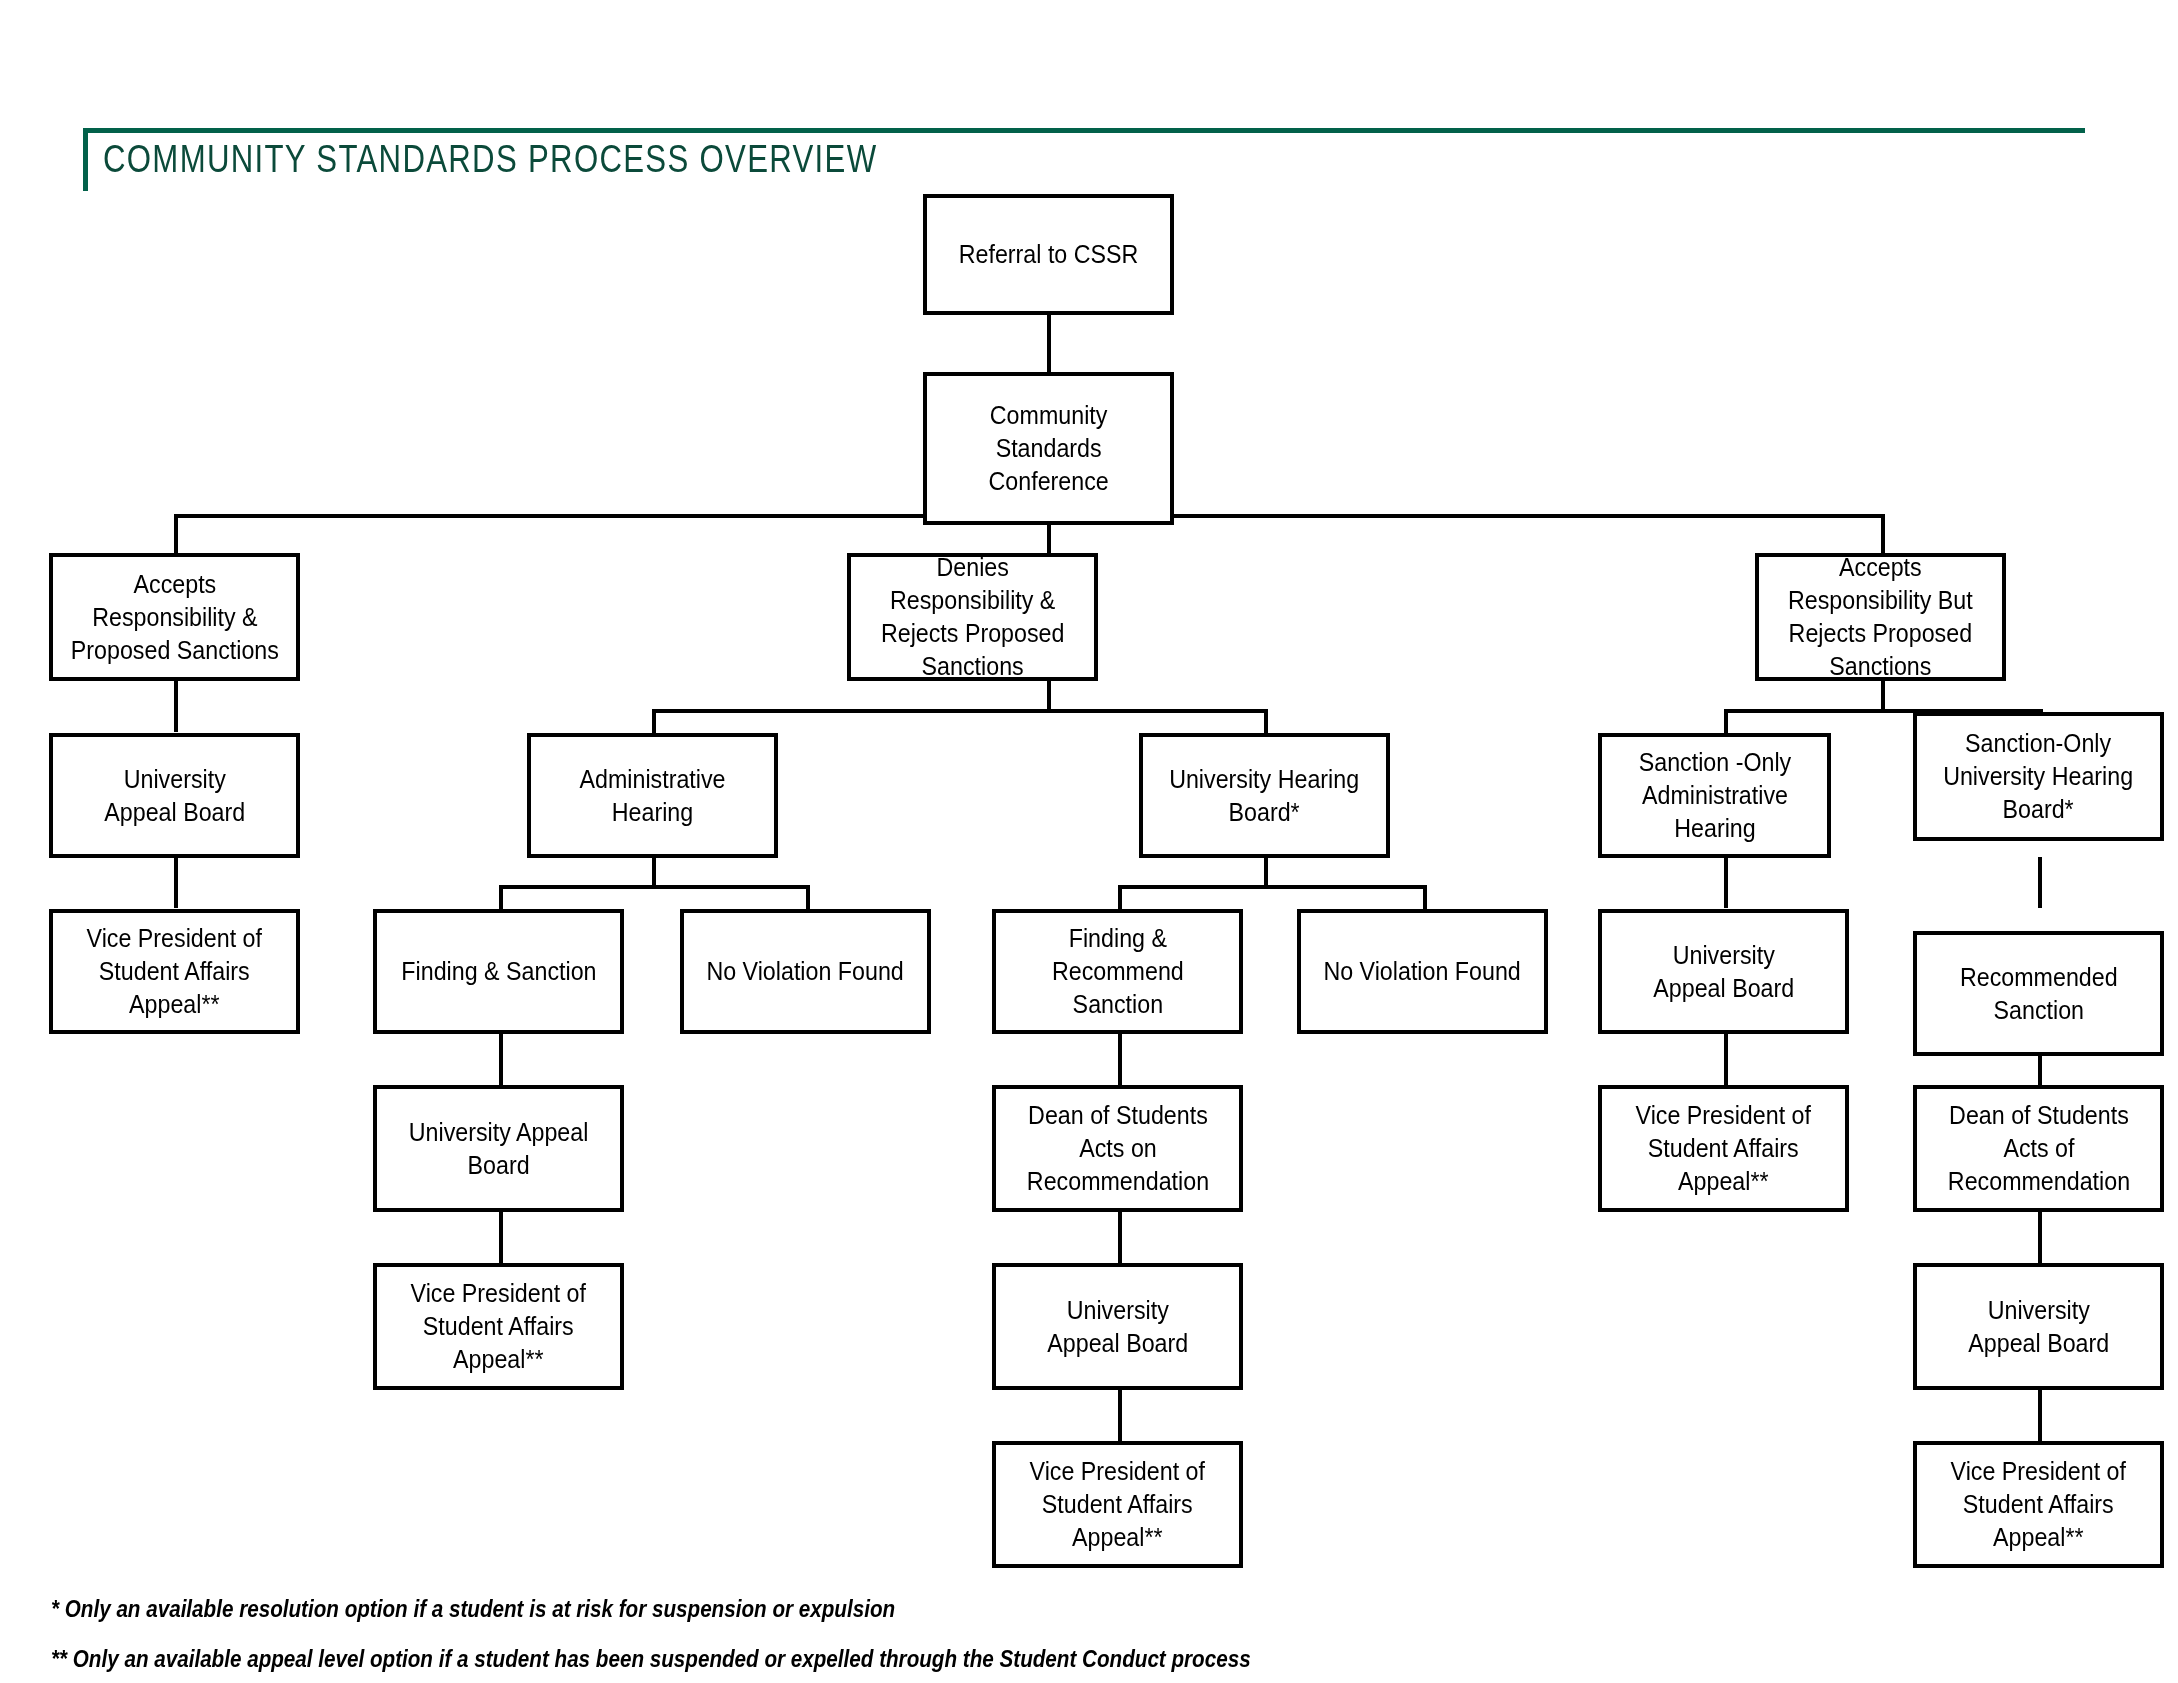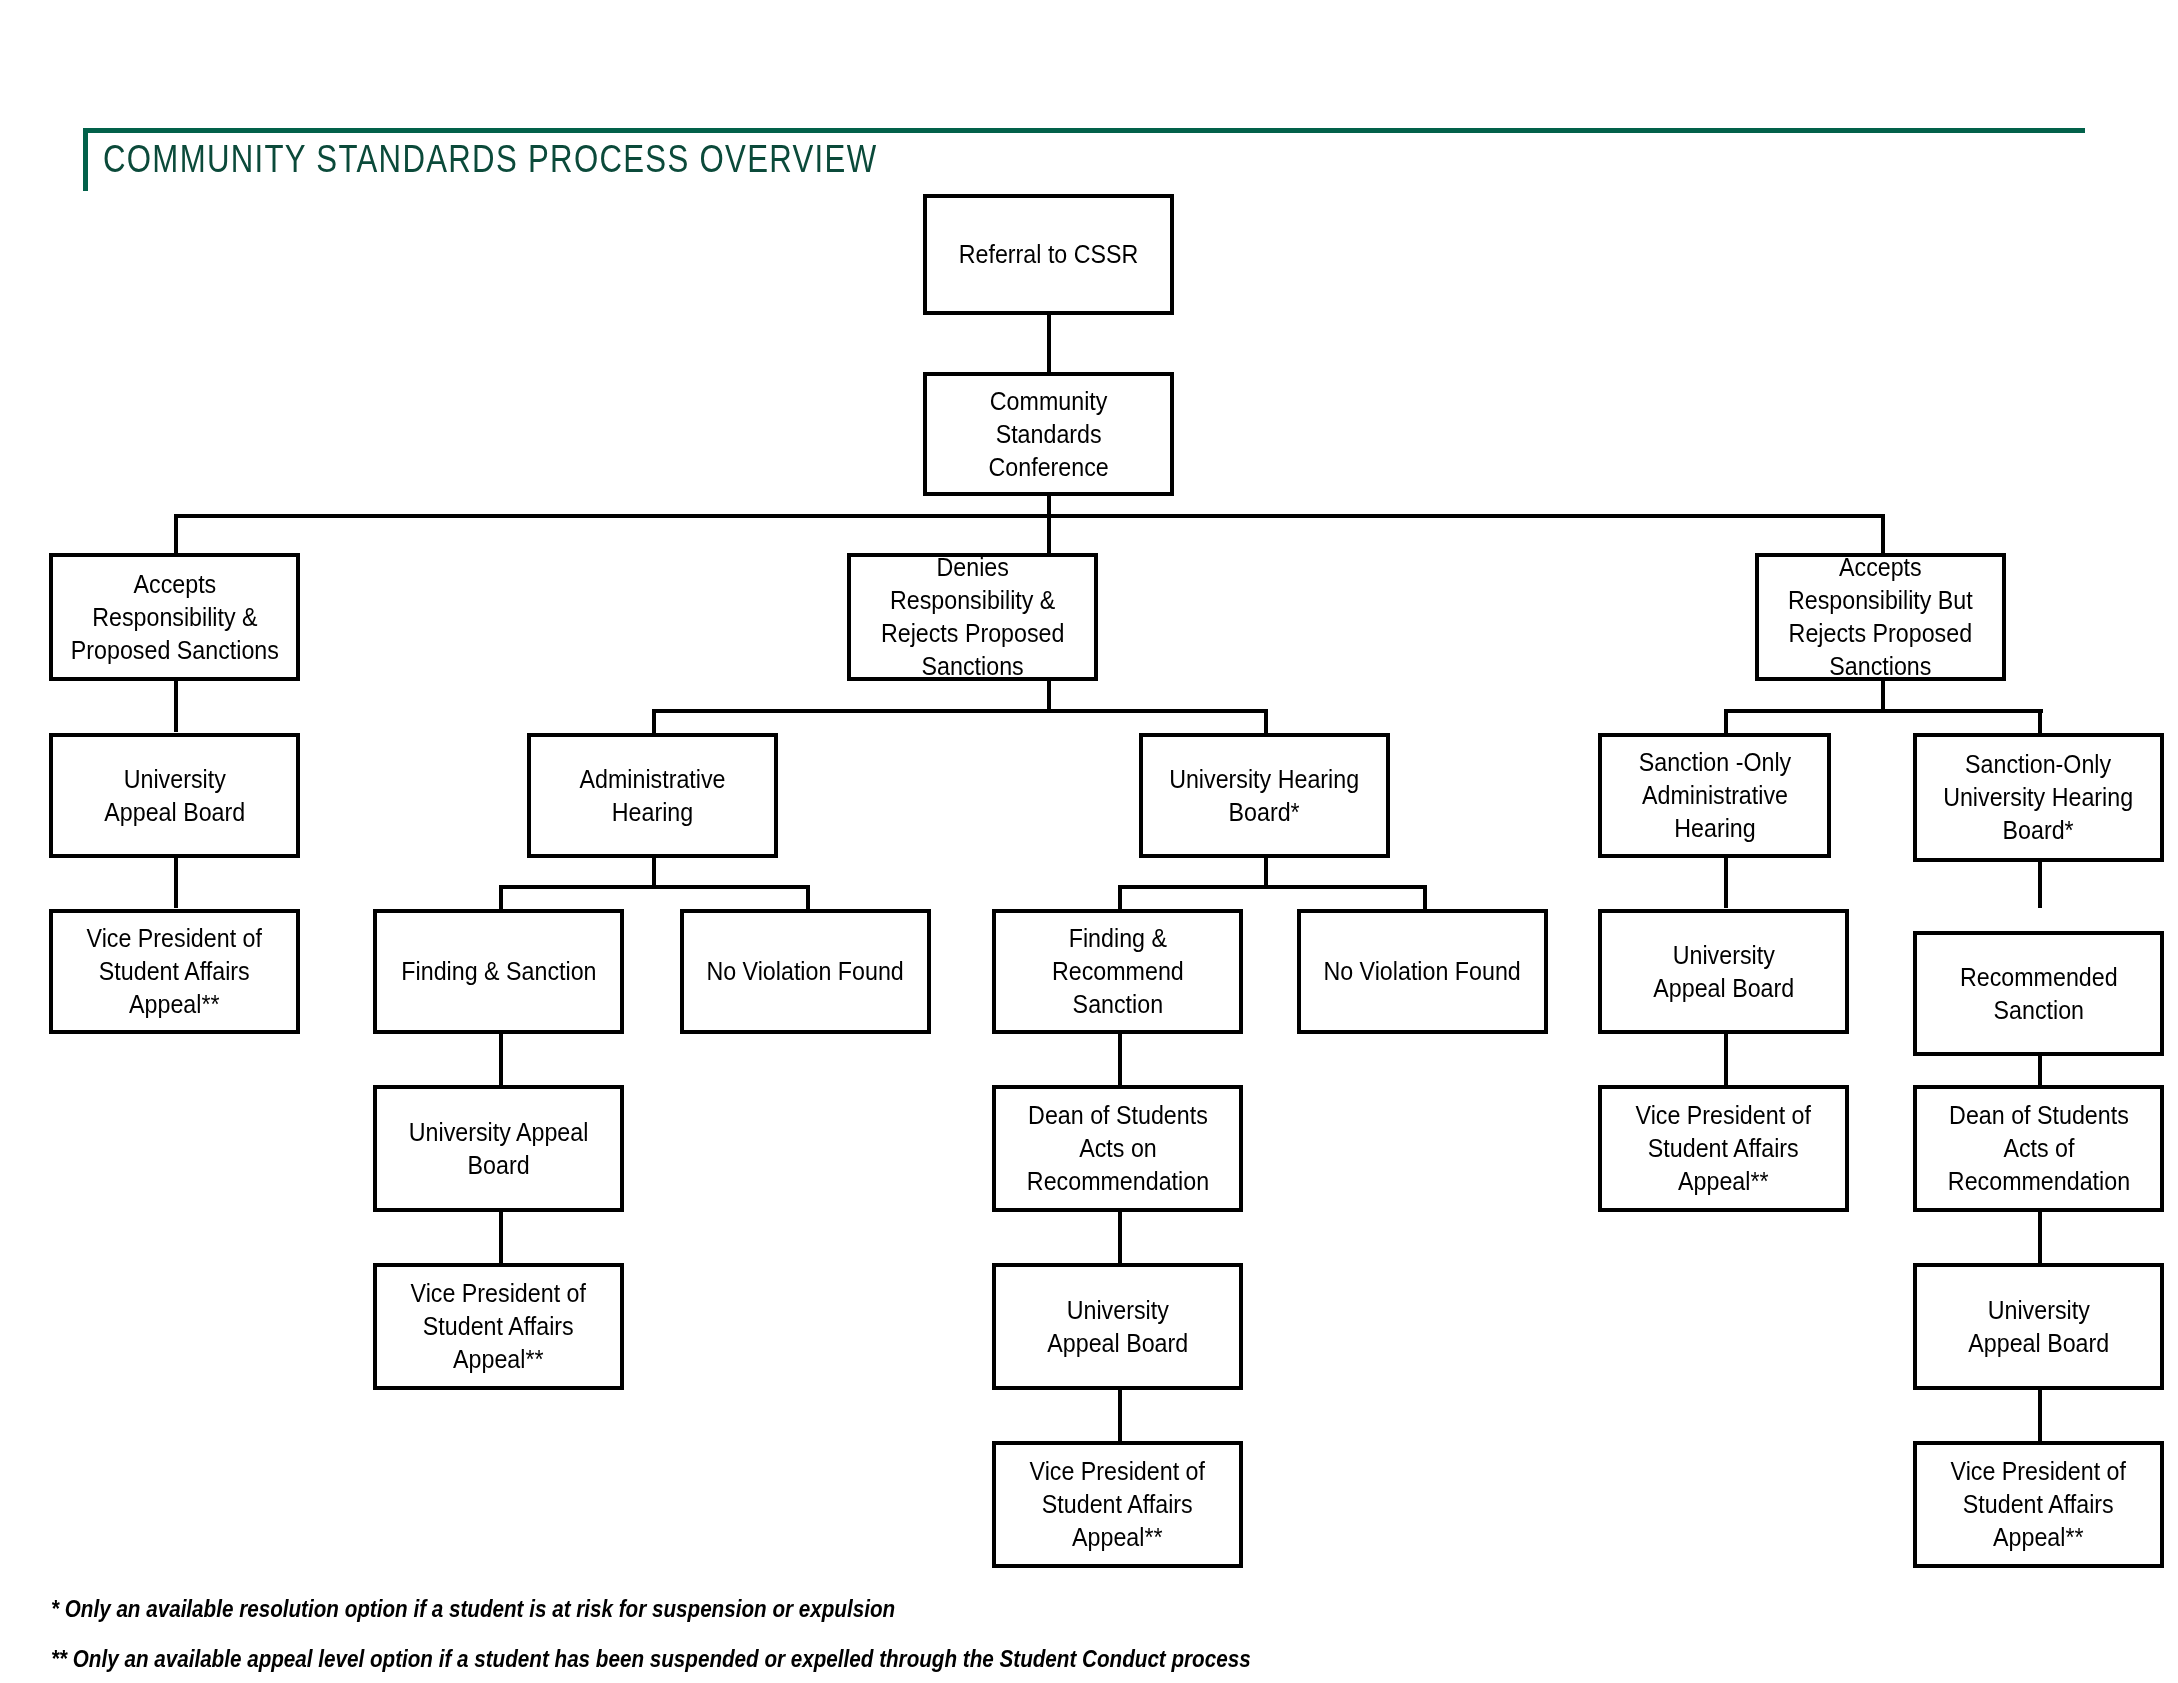"Community" div.node { height: 124px -> 153px }
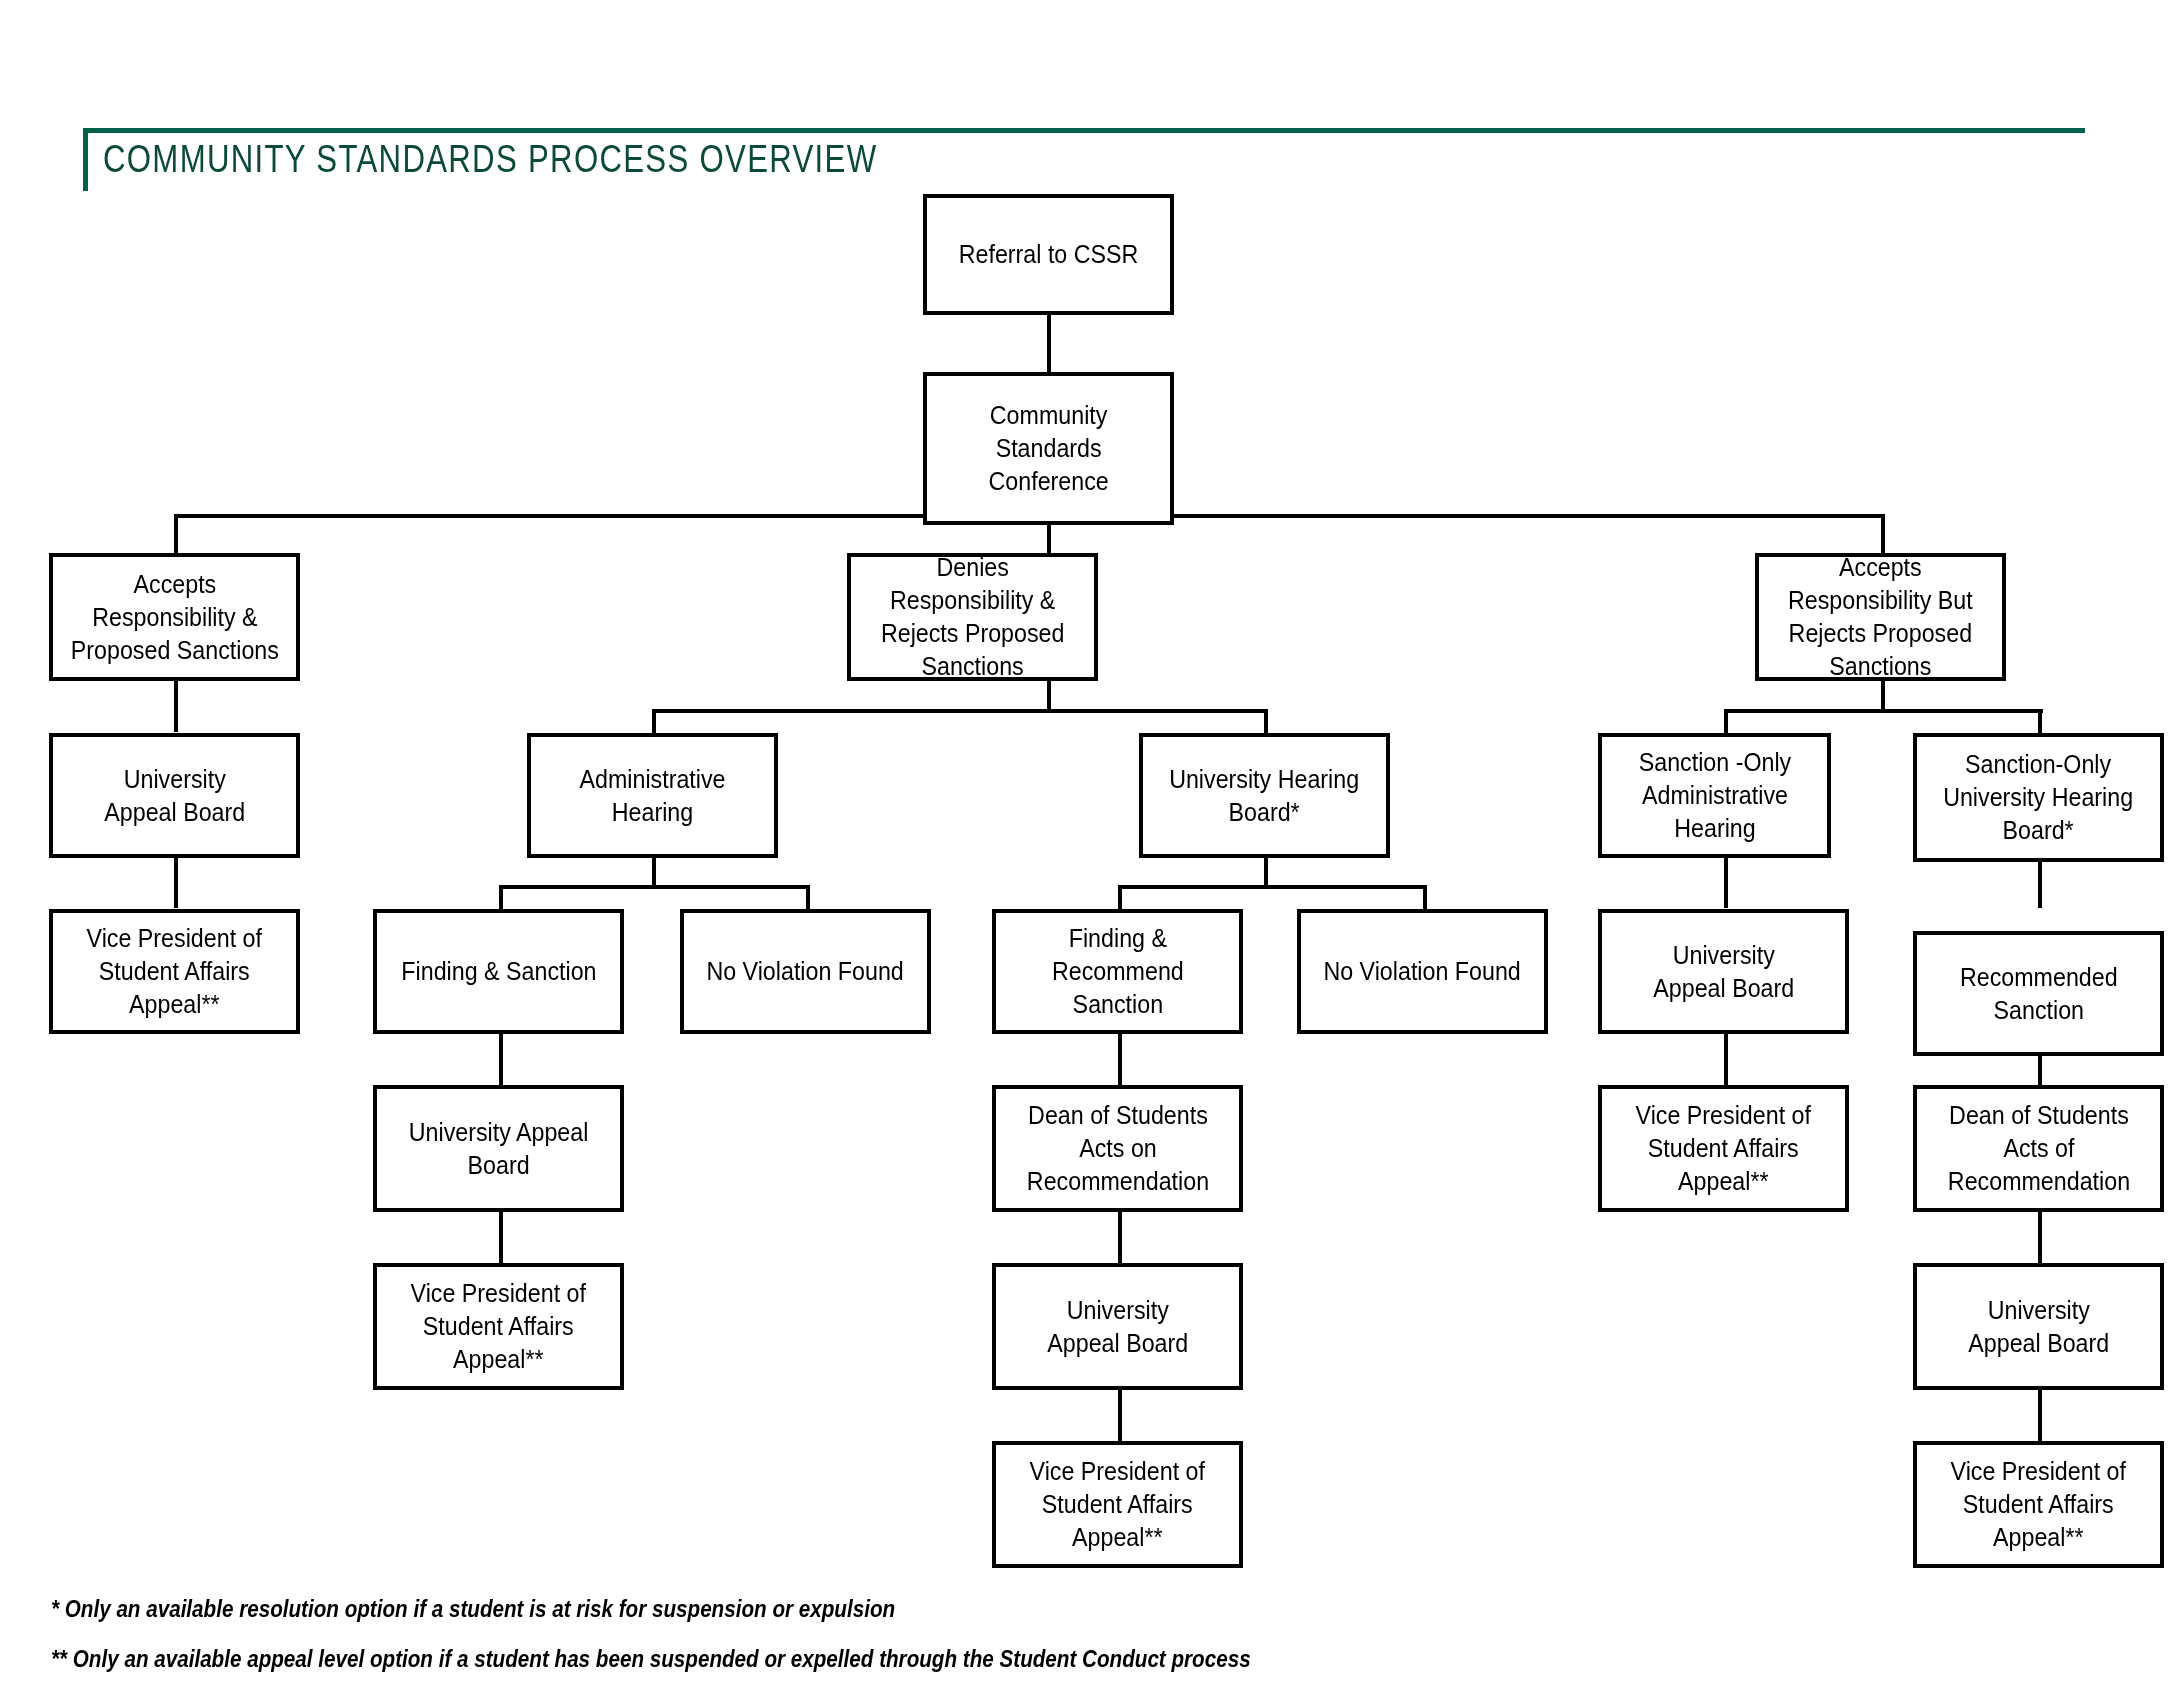"Sanction-Only" div.node { top: 733px -> 712px }
